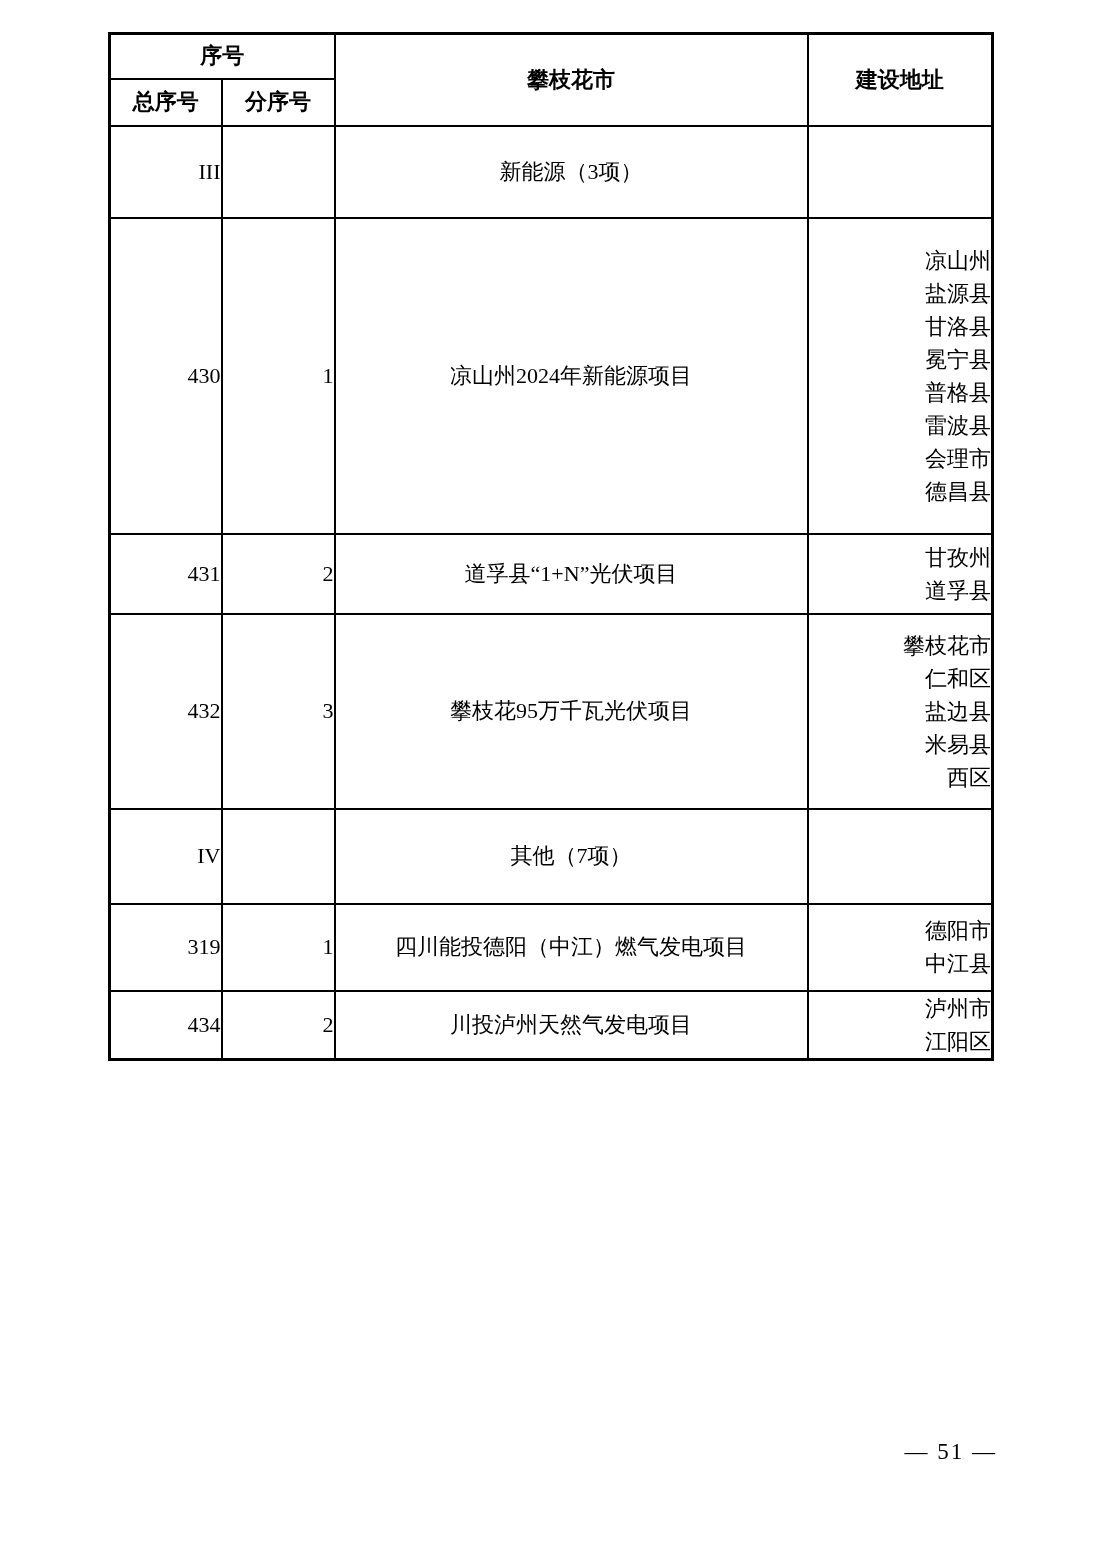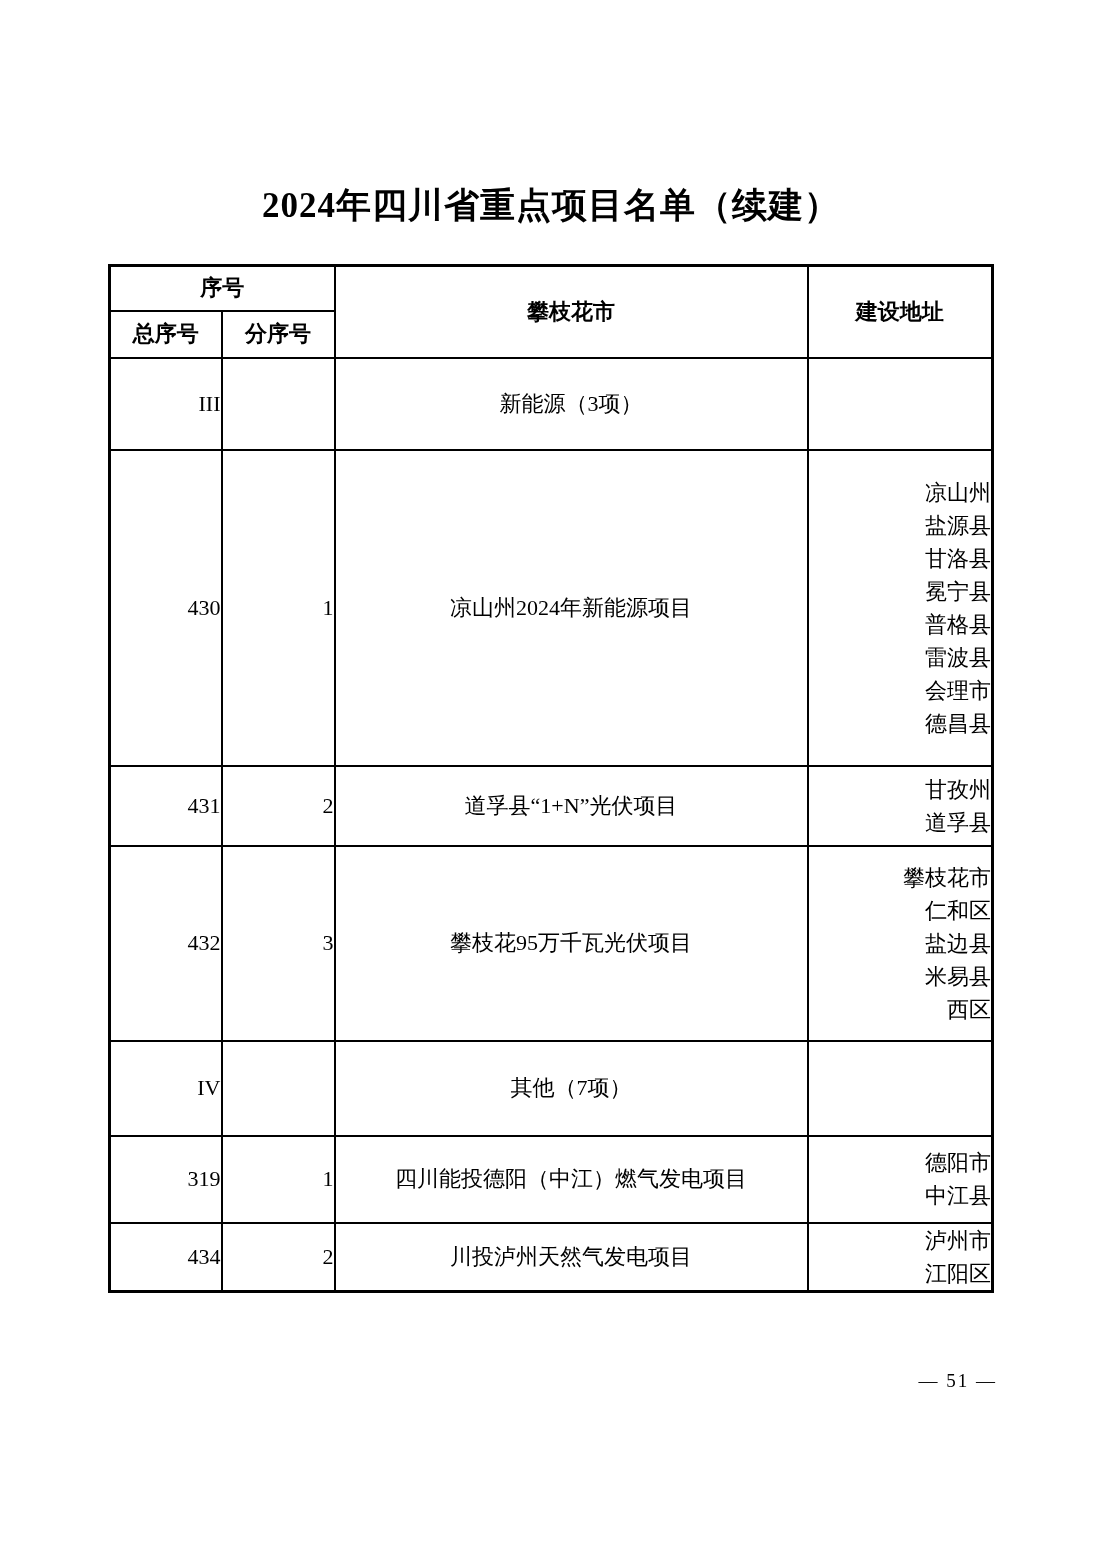"2024年四川省重点项目名单（续建）" h1.doc-title { html: <h1>2024年四川省重点项目名单（续建）</h1> -> none }
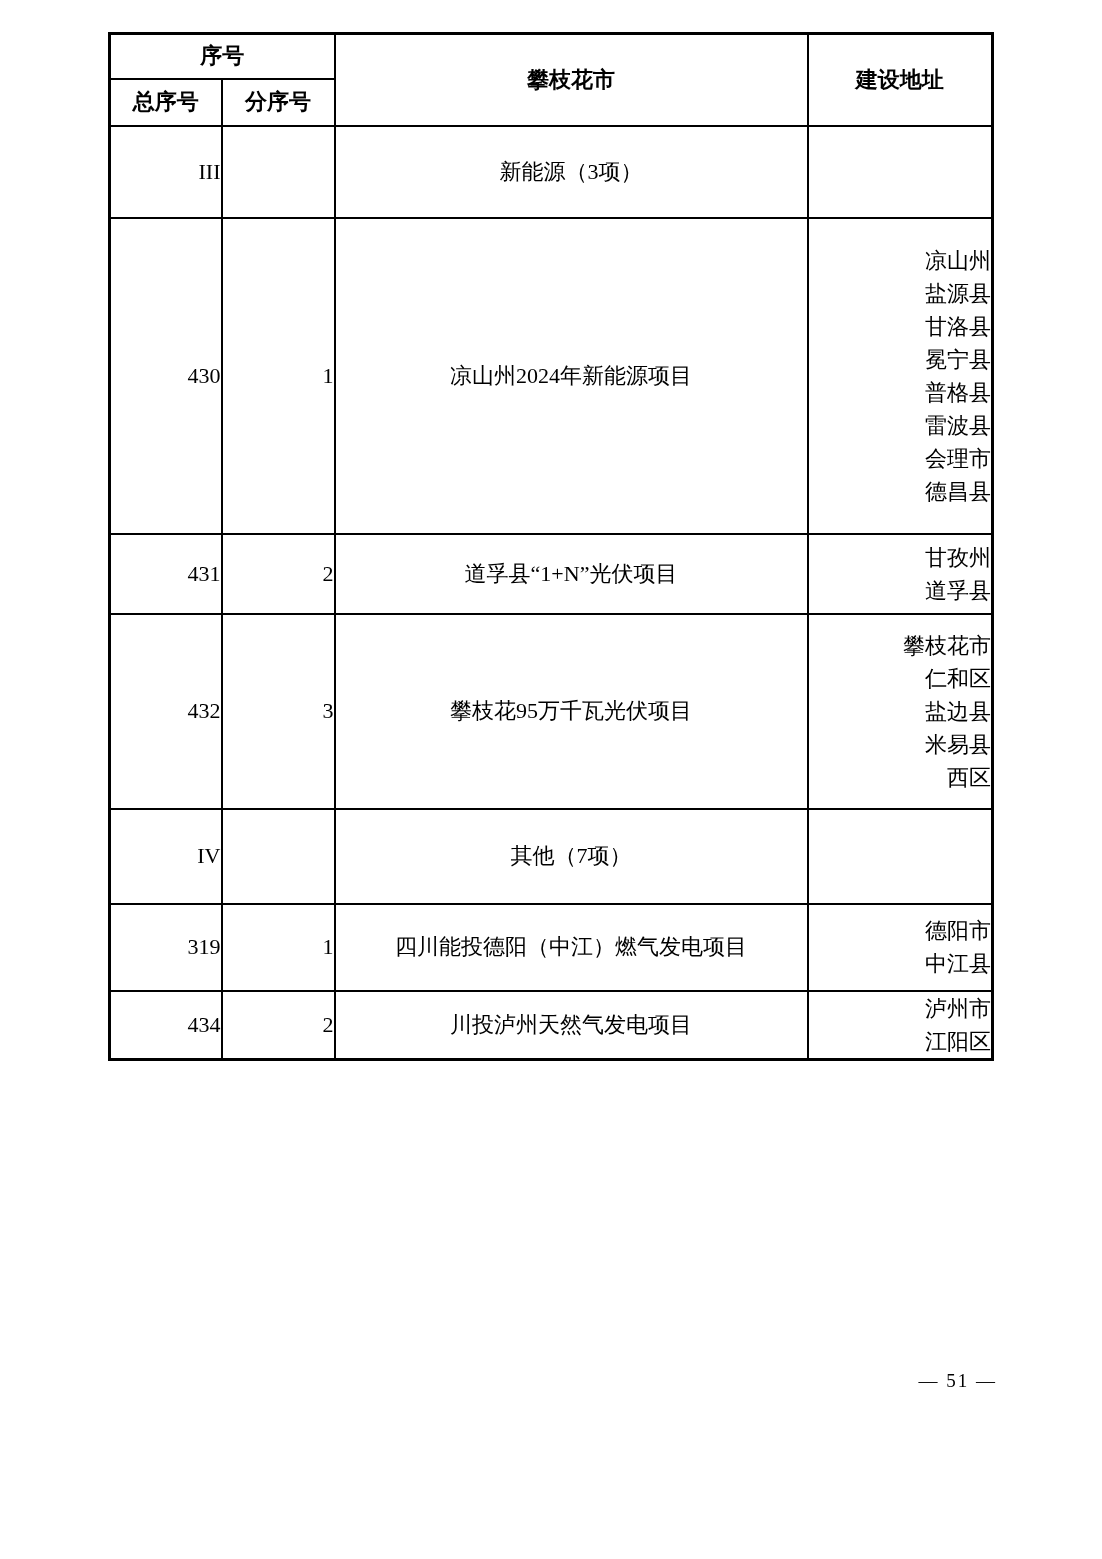"— 51 —" .page-number { font-size: 19px -> 23px; top: 1370px -> 1439px }
